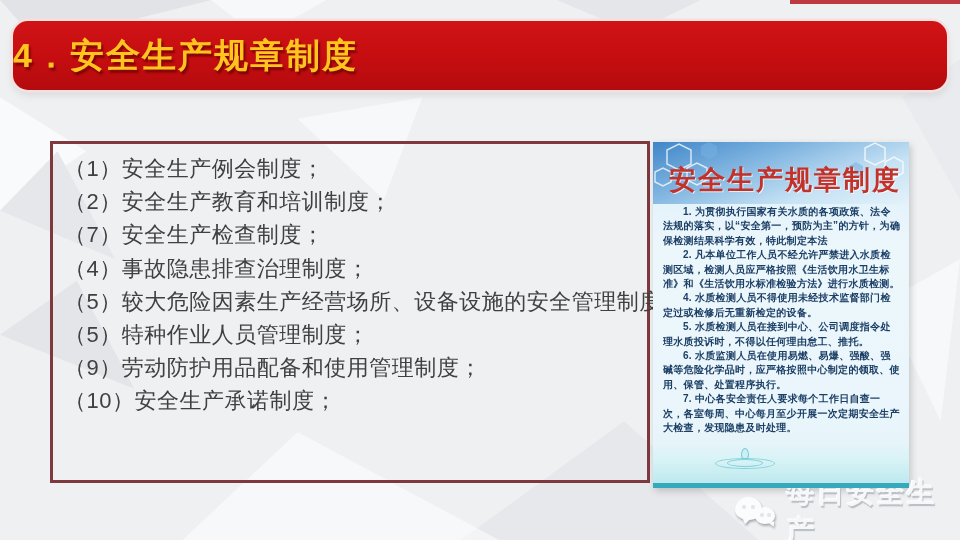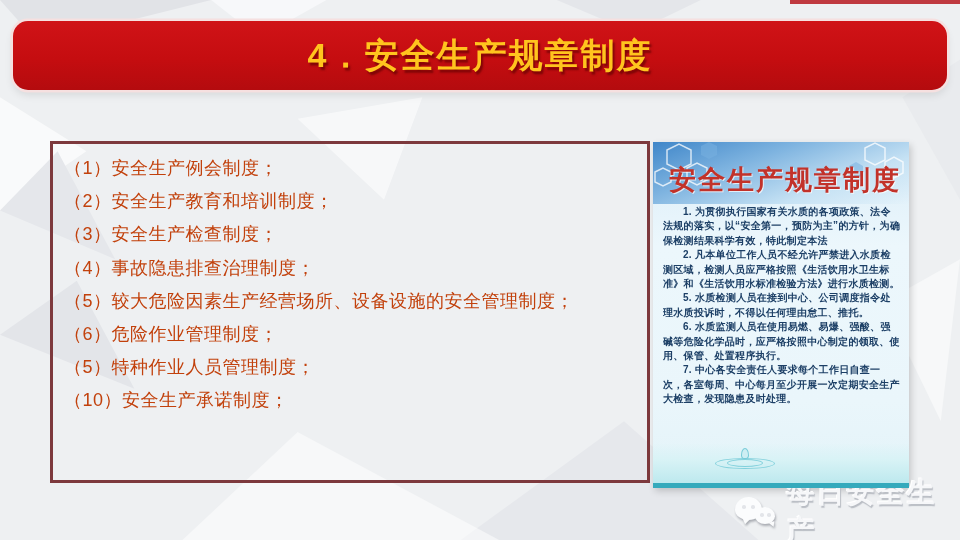"4．安全生产规章制度" .banner-title { text-align: center -> left }
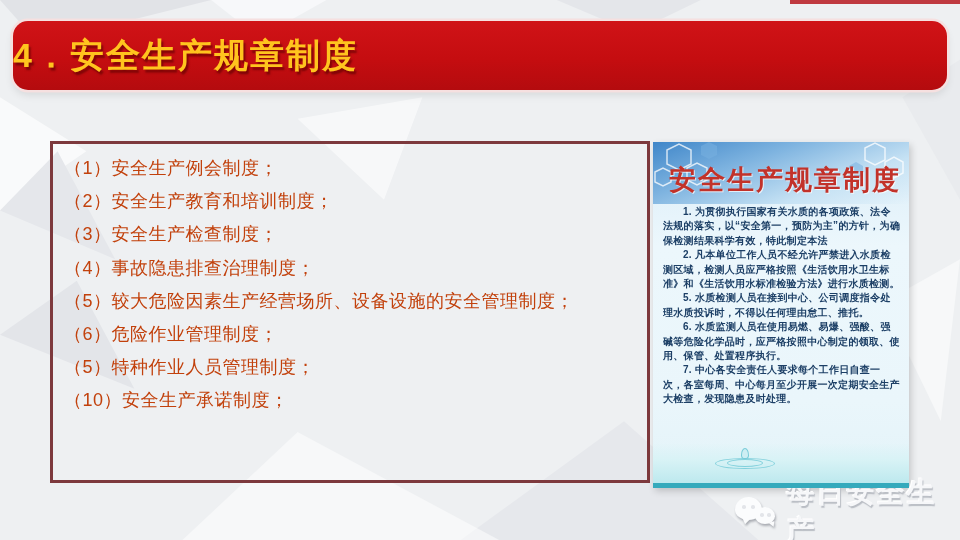"（1）安全生产例会制度；" .list-item { color: #c2410c -> #404040; font-size: 18px -> 22px }
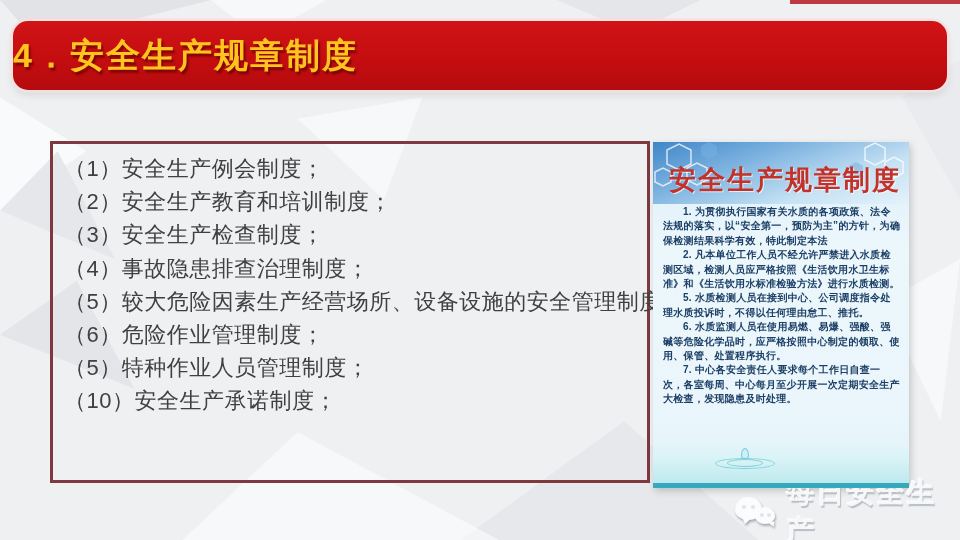"（3）安全生产检查制度；" div.list-item { text: 3 -> 7 }
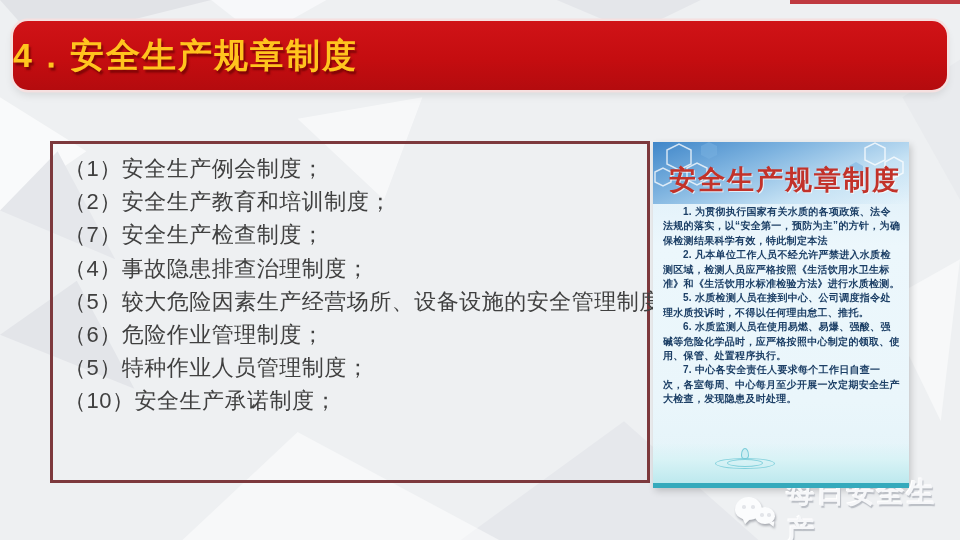"4. 水质检测人员不得使用未经技术监督部门检定过或检修后无重新检定的设备。" p { html: none -> <p>4. 水质检测人员不得使用未经技术监督部门检定过或检修后无重新检定的设备。</p> }
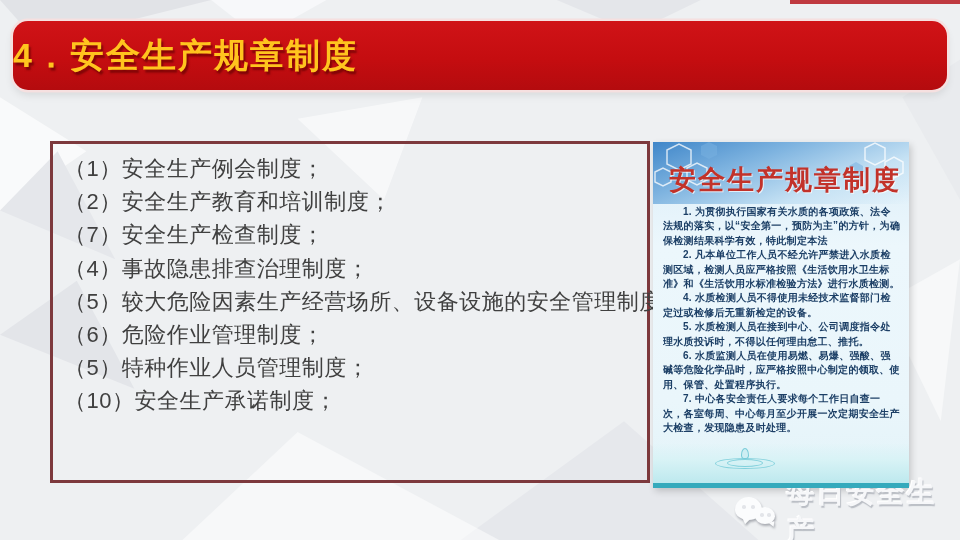"（6）危险作业管理制度；" div.list-item { html: <div>（6）危险作业管理制度；</div> -> none }
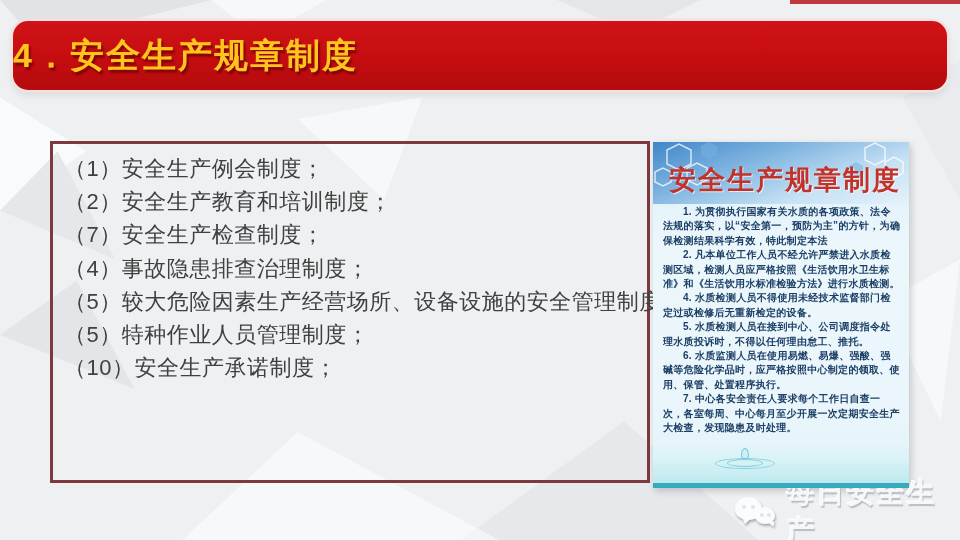"（9）劳动防护用品配备和使用管理制度；" div.list-item { html: none -> <div>（9）劳动防护用品配备和使用管理制度；</div> }
